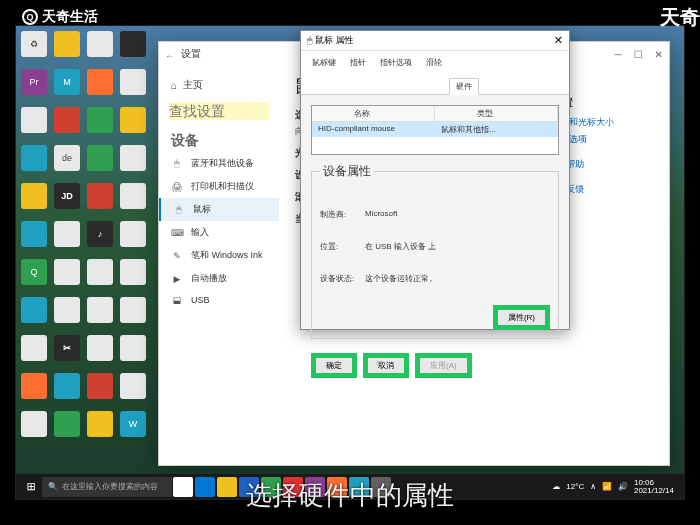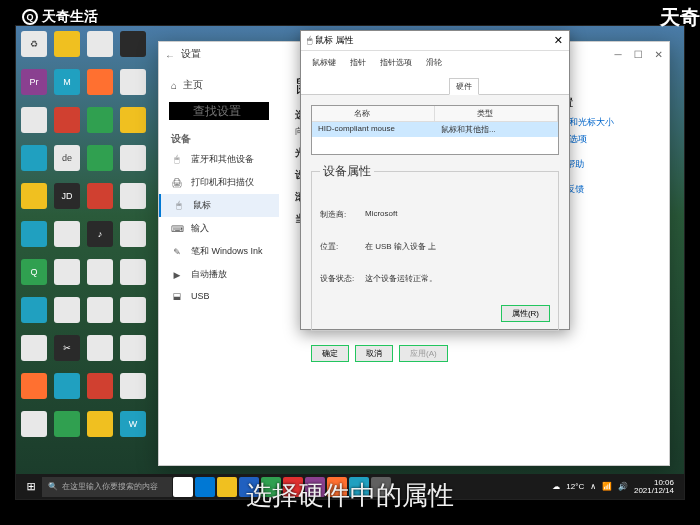"查找设置" .sw-search { background: #000000 -> #fef9c3; font-size: 12px -> 14px; padding: 0 24px -> 0 0 }
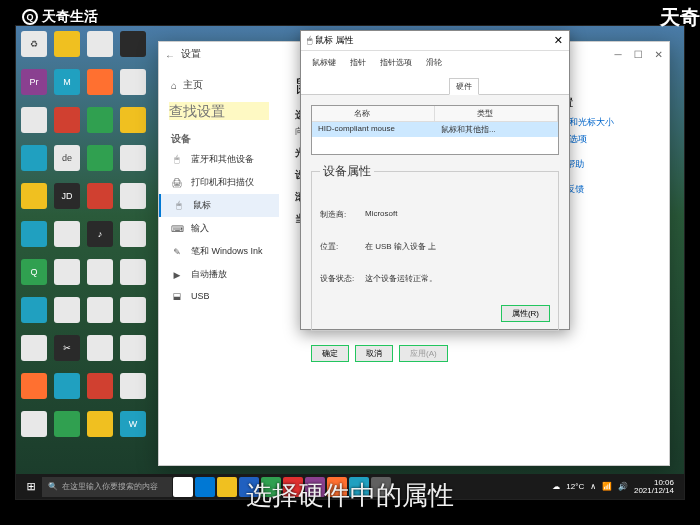"设备" .sw-group { font-size: 10px -> 14px }
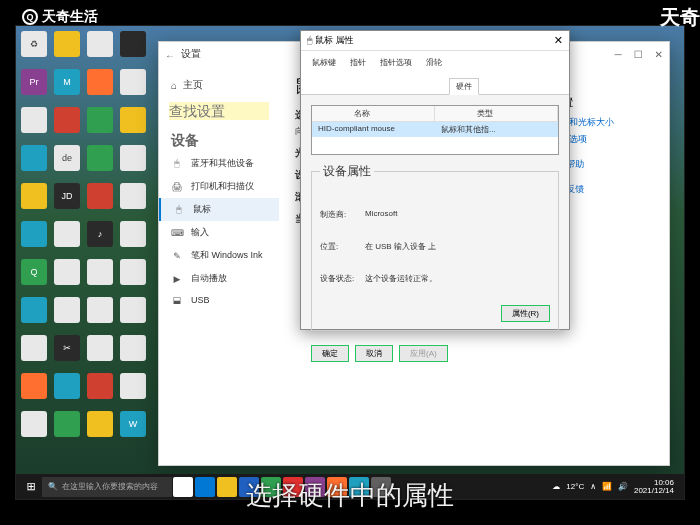"JD" .dico.k { font-weight: none -> bold }
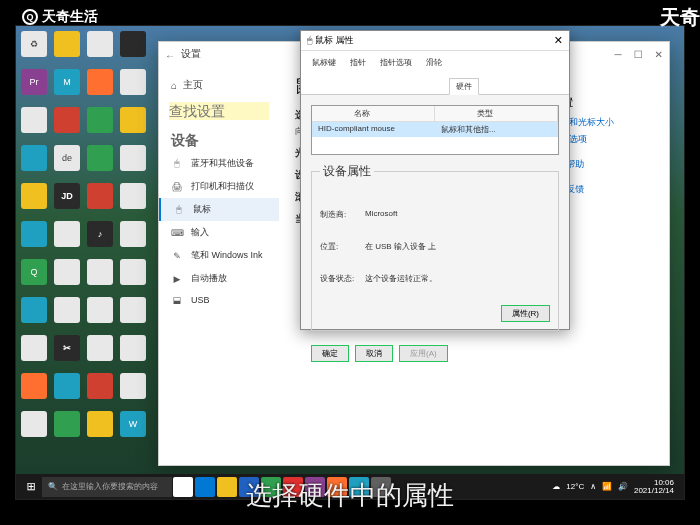"属性(R)" .dlg-btn { border: 1px solid #22c55e -> 5px solid #22c55e }
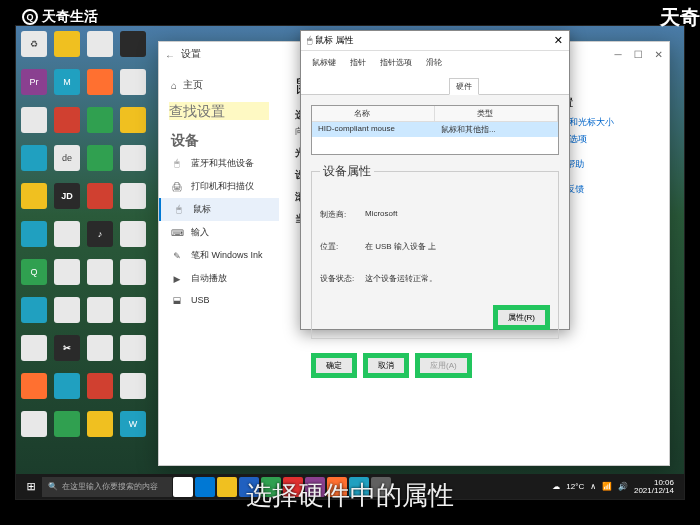"10:06" div { text-align: right -> left }
